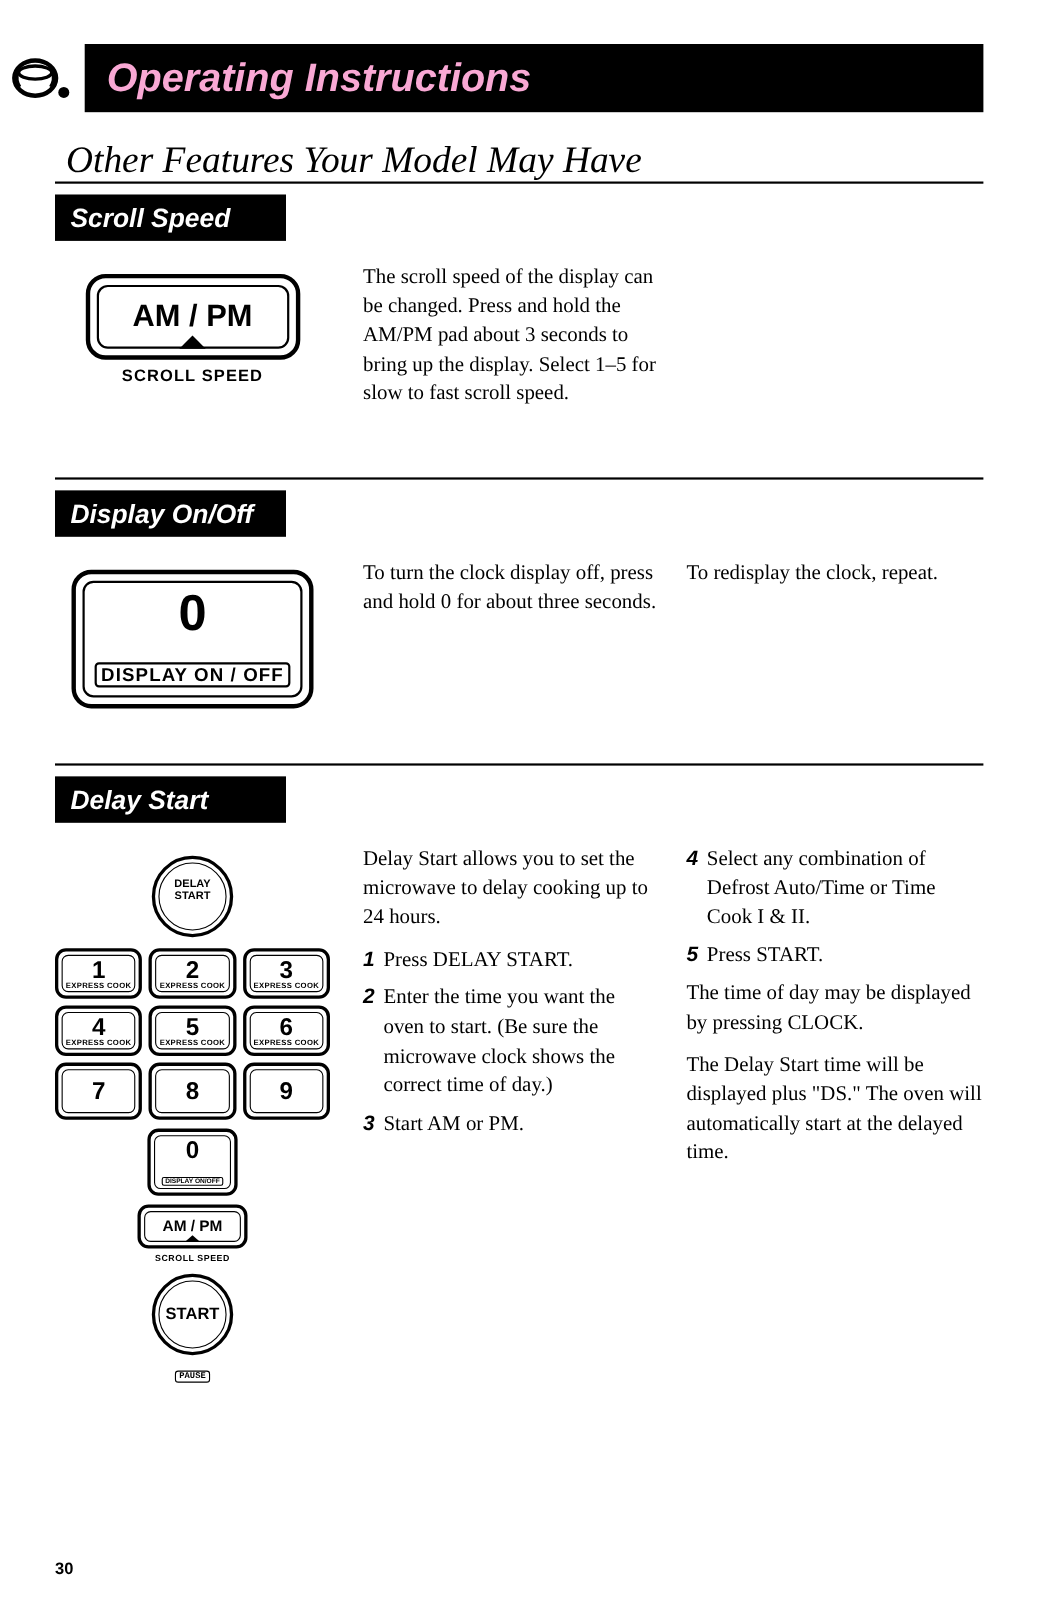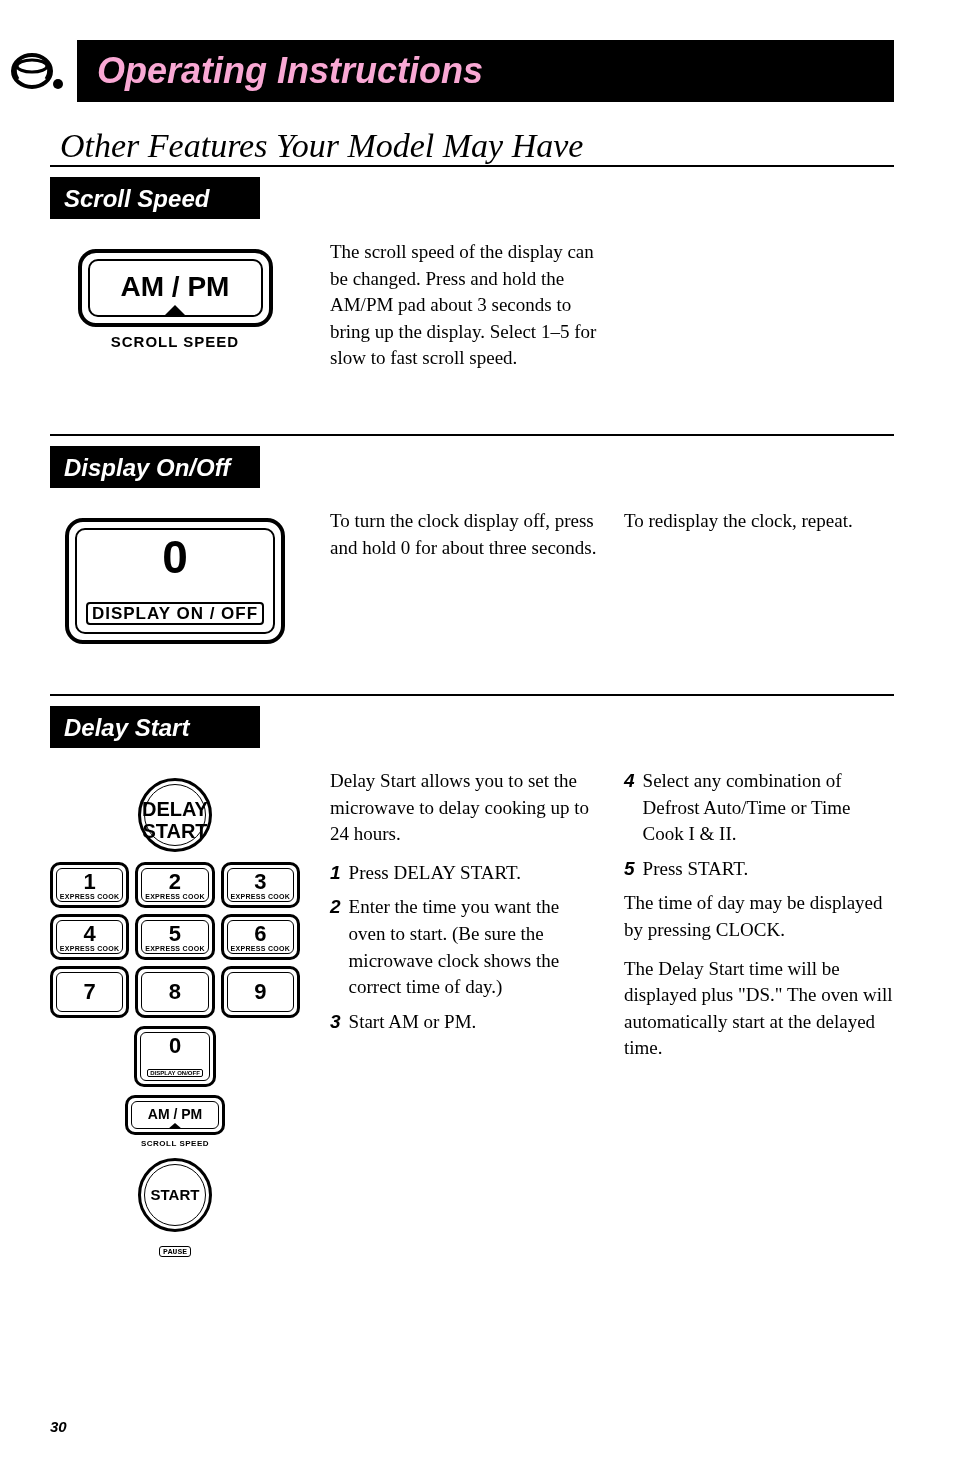"DELAY" .delay-start-btn { font-size: 20px -> 10px }
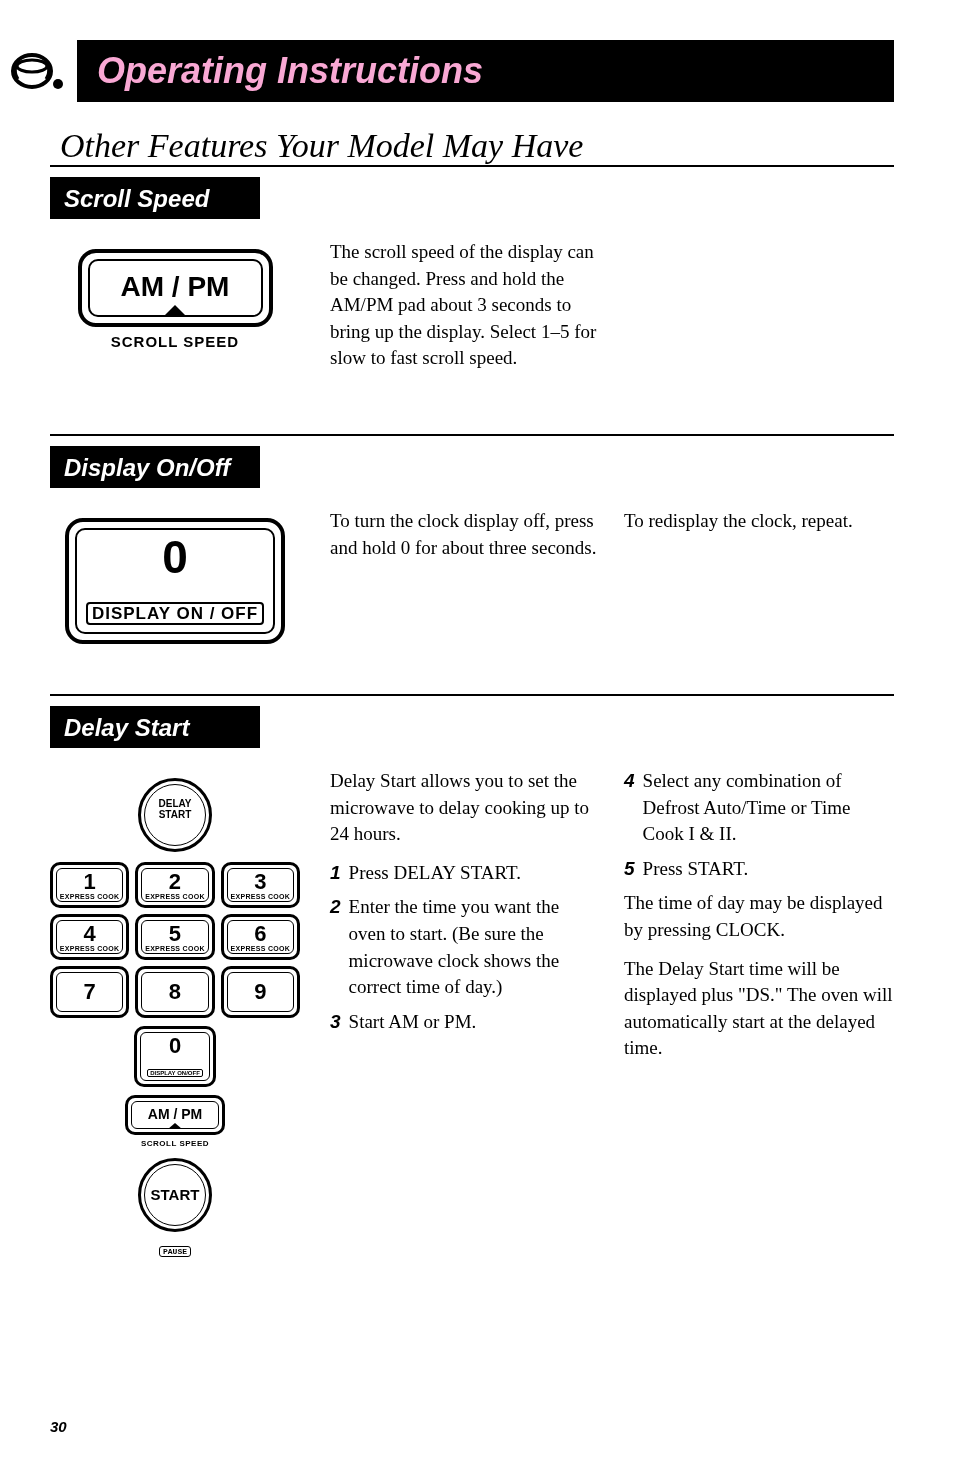"30" .page-number { font-style: italic -> none }
